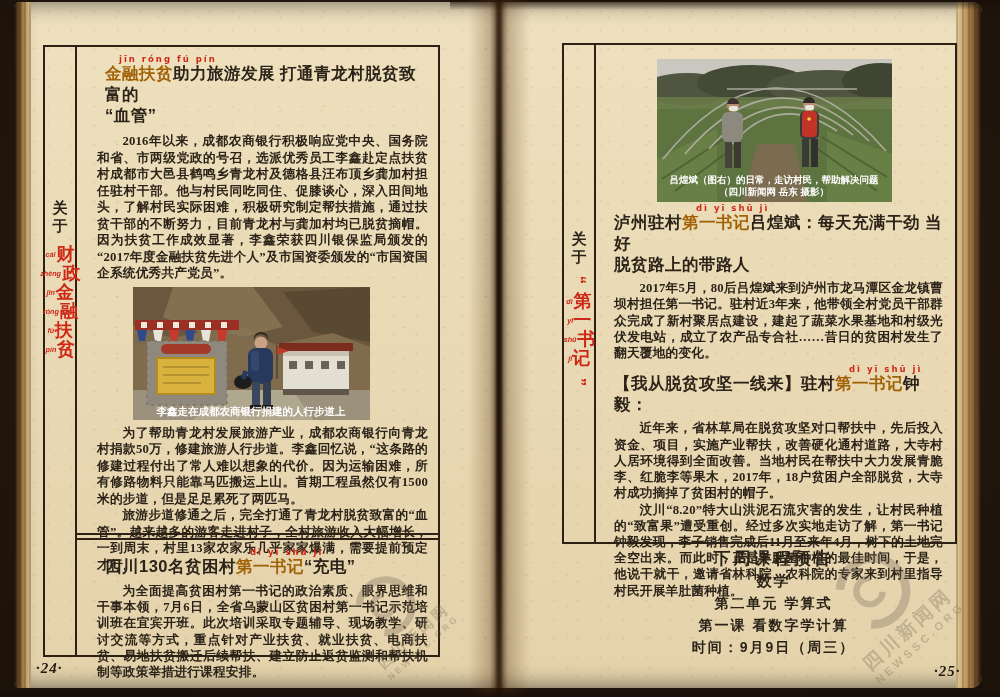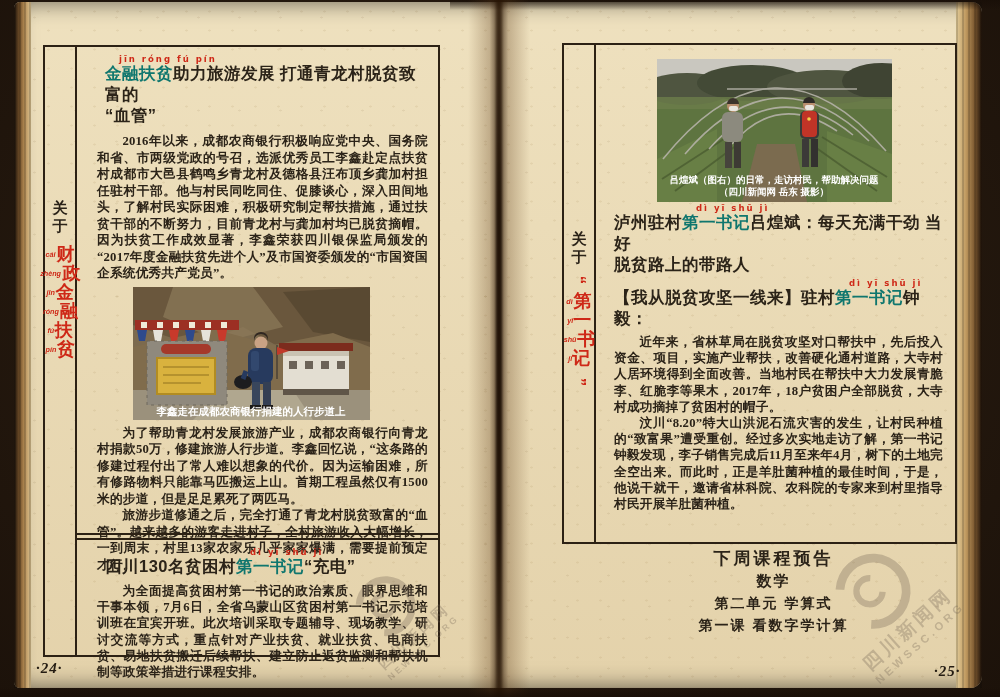"金融扶贫" .headline .red { color: #0f766e -> #a16207 }
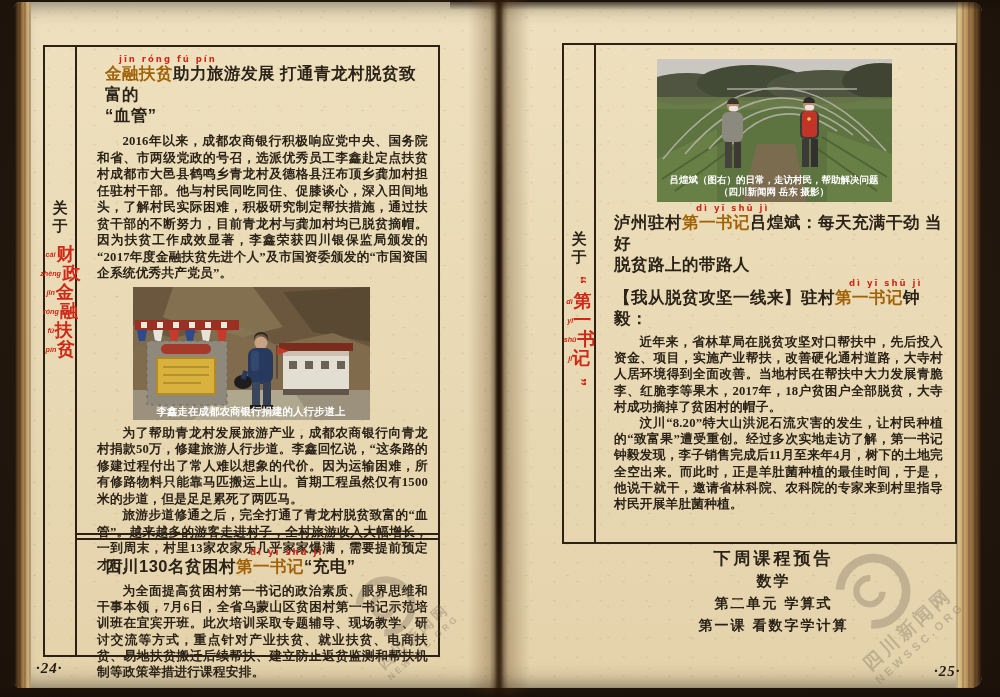"2017年5月，80后吕煌斌来到泸州市龙马潭区金龙镇曹坝村担任第一书记。驻村近3" p.body { html: none -> <p>2017年5月，80后吕煌斌来到泸州市龙马潭区金龙镇曹坝村担任第一书记。驻村近3年来，他带领全村党员干部群众完成了新村聚居点建设，建起了蔬菜水果基地和村级光伏发电站，成立了农产品专合社……昔日的贫困村发生了翻天覆地的变化。</p> }
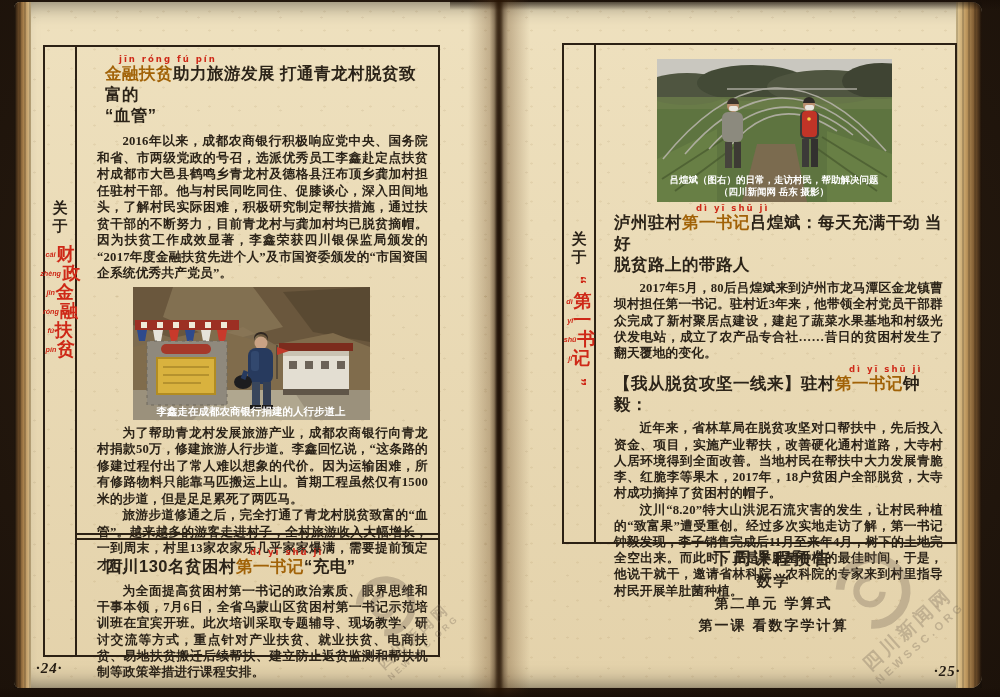"时间：9月9日（周三）" div.pv-line { html: none -> <div>时间：9月9日（周三）</div> }
